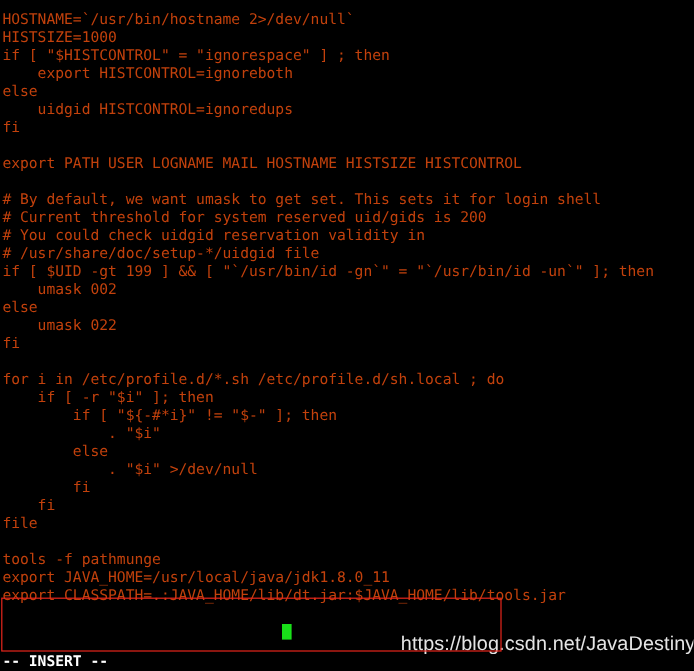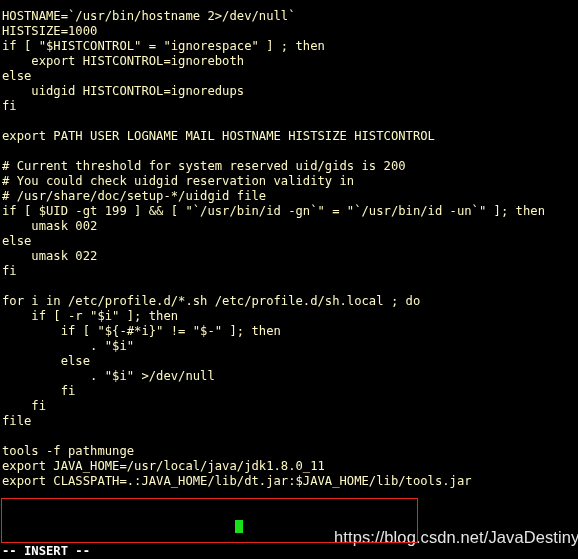"HOSTNAME=`/usr/bin/hostname 2>/dev/null`" .code-line { color: #fef9c3 -> #c2410c }
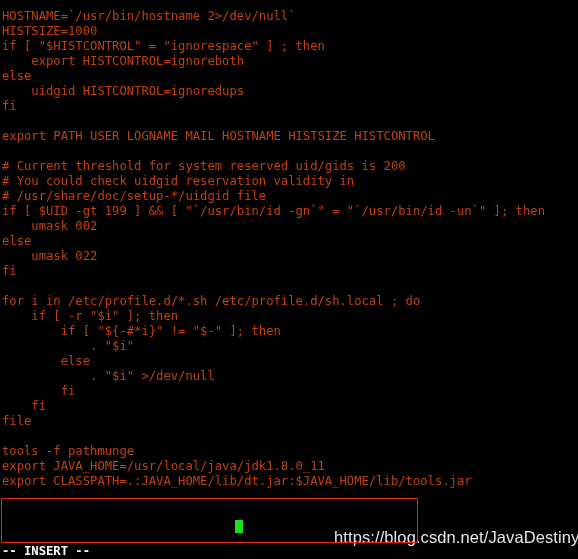"# By default, we want" div.code-line { html: none -> <div># By default, we want umask to get set. This sets it for login shell</div> }
